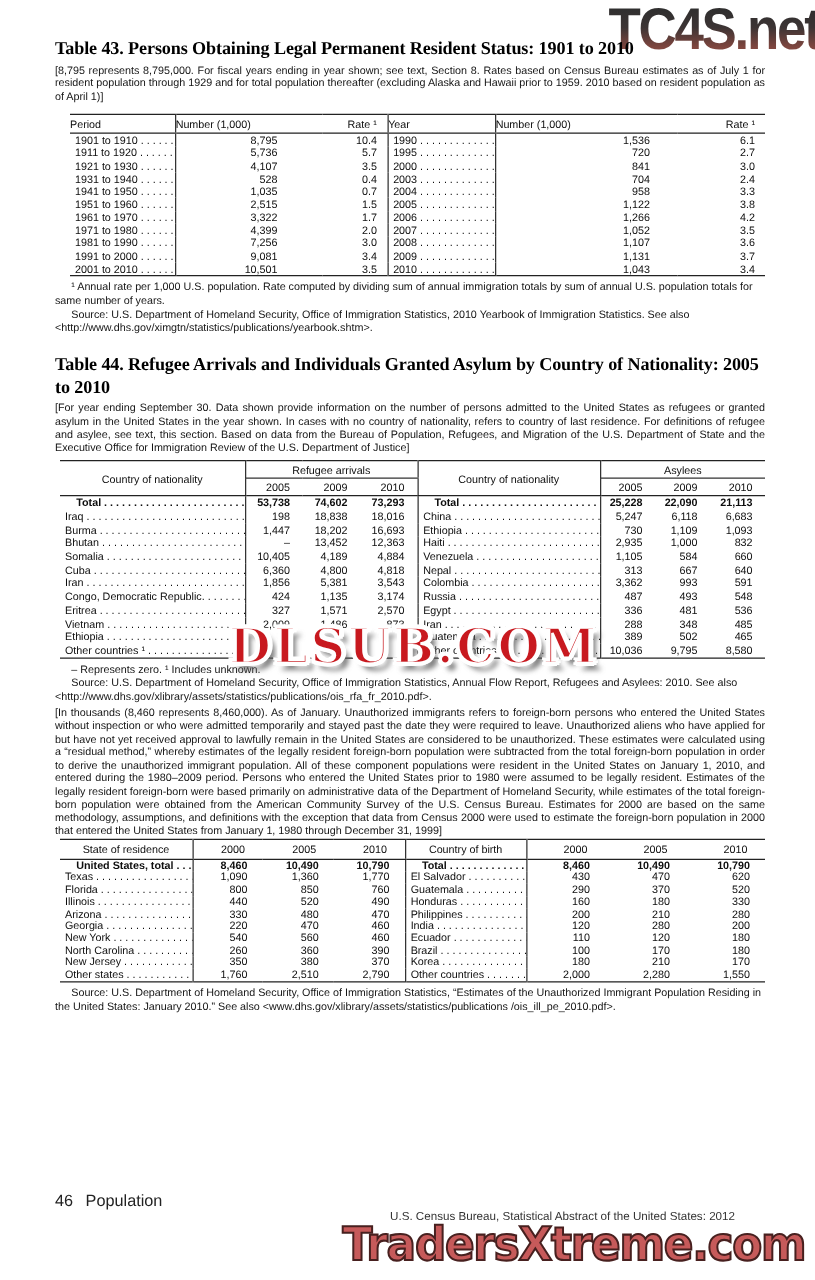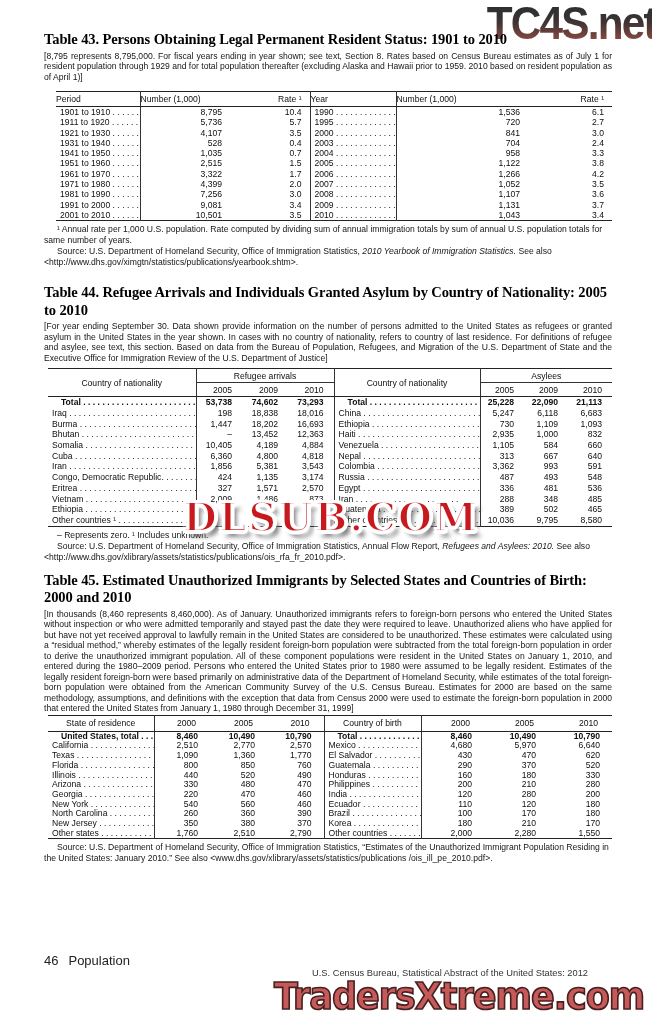"2010 Yearbook of Immigration Statistics." .it { font-style: italic -> none }
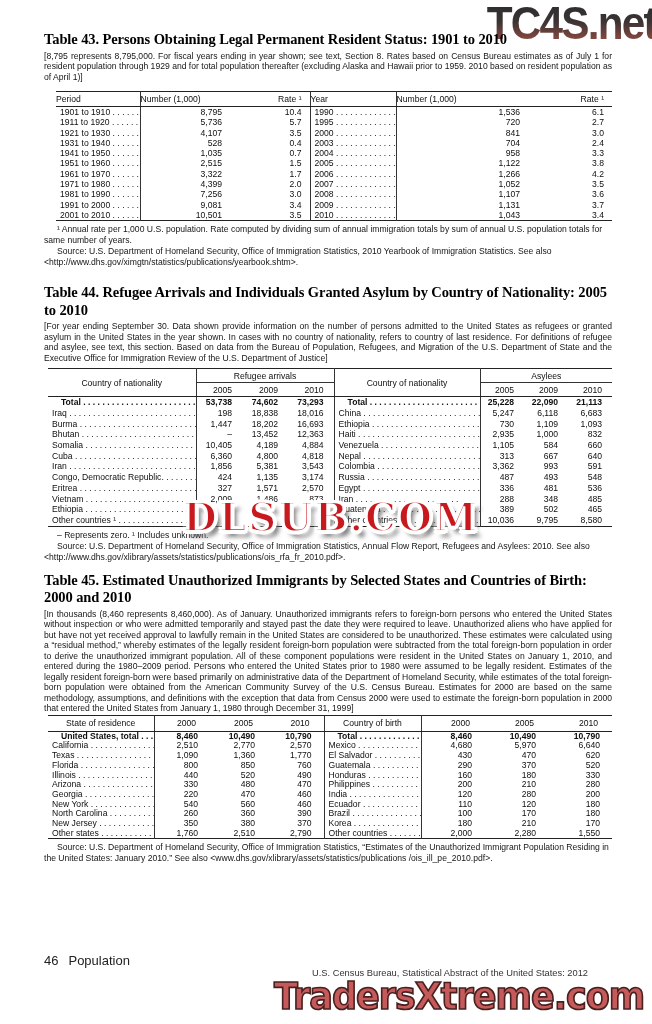"Table 45. Estimated Unauthorized" div.tbl-title { html: <div>Table 45. Estimated Unauthorized Immigrants by Selected States and Countries of Birth: 2000 and 2010</div> -> none }
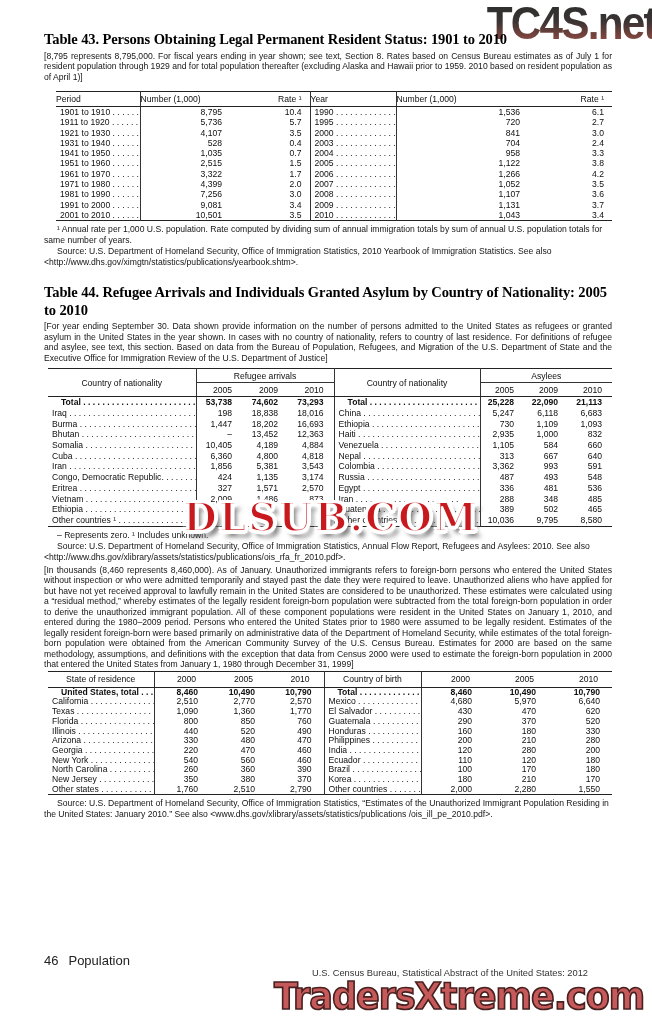"California" tr { html: <tr> <td><span>California</span></td> <td><span>2,510</span></td> <td><span>2,770</span></td> <td><span>2,570</span></td> <td><span>Mexico</span></td> <td><span>4,680</span></td> <td><span>5,970</span></td> <td><span>6,640</span></td> </tr> -> none }
